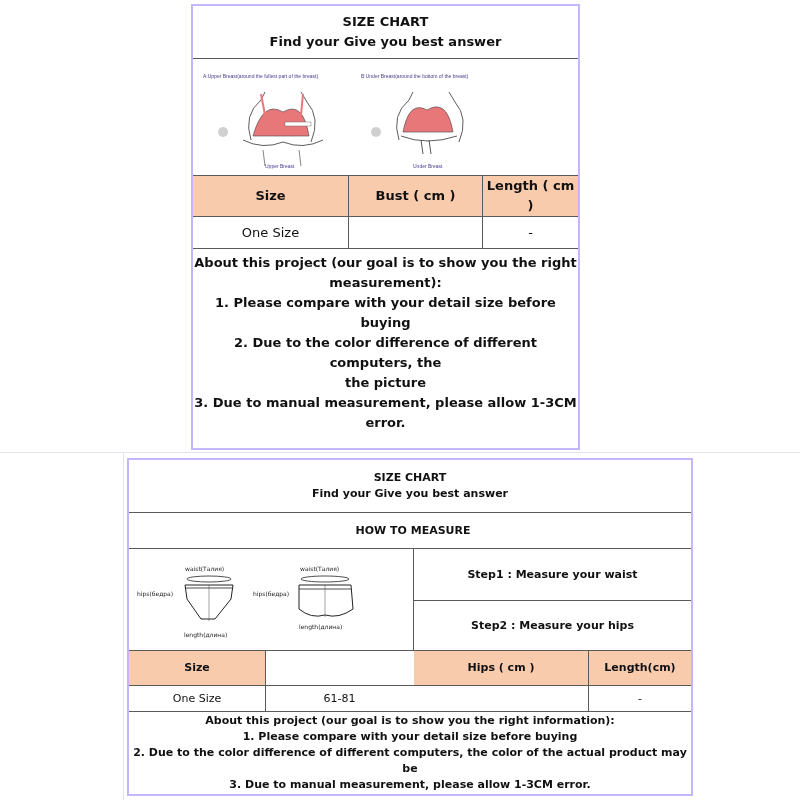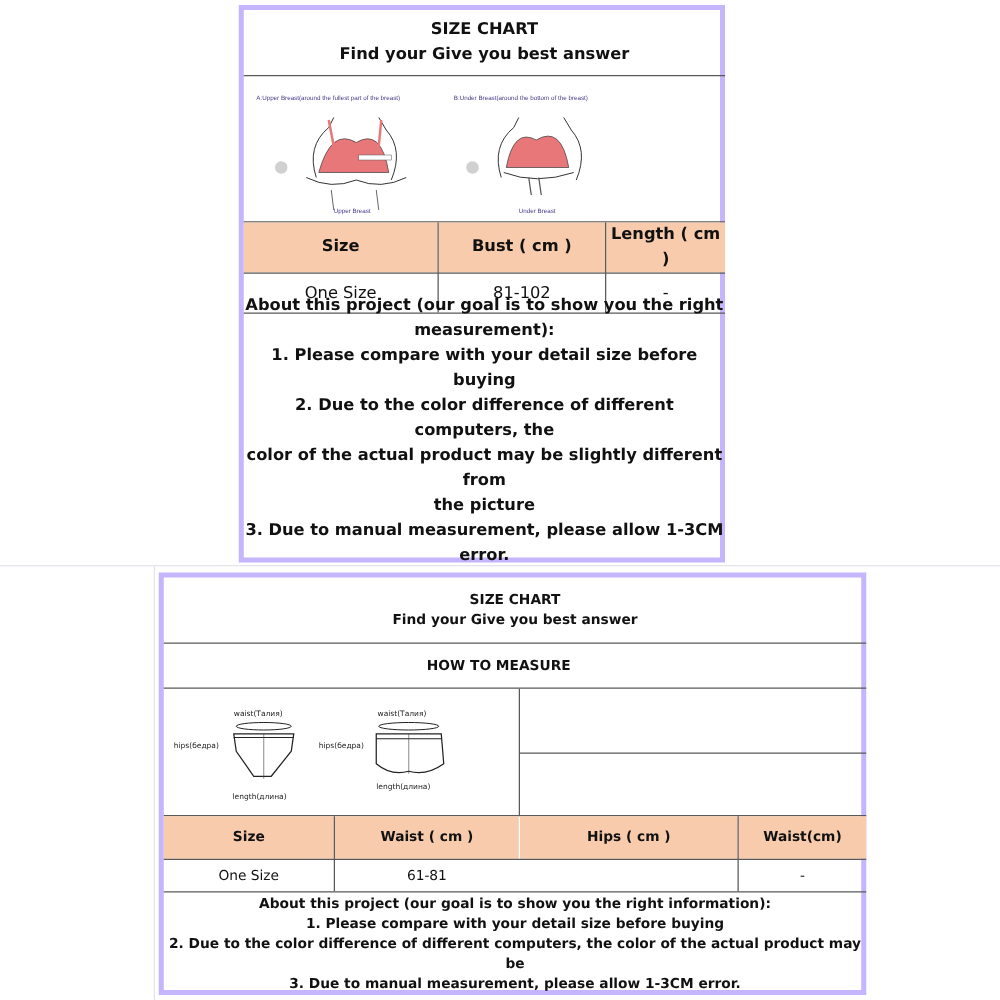"SIZE CHART" .tbl { border: 4px solid #c4b5fd -> 2px solid #c4b5fd }
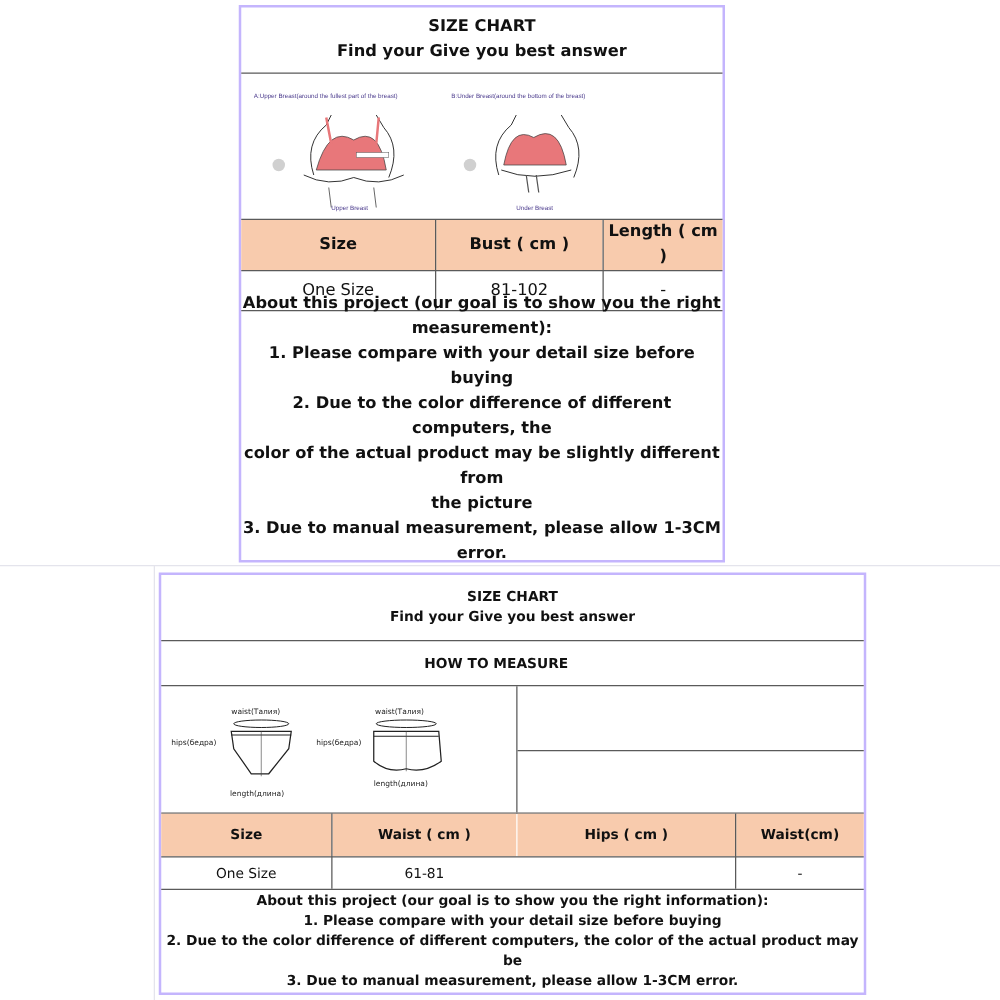"81-102" div.cell { html: <div>81-102</div> -> none }
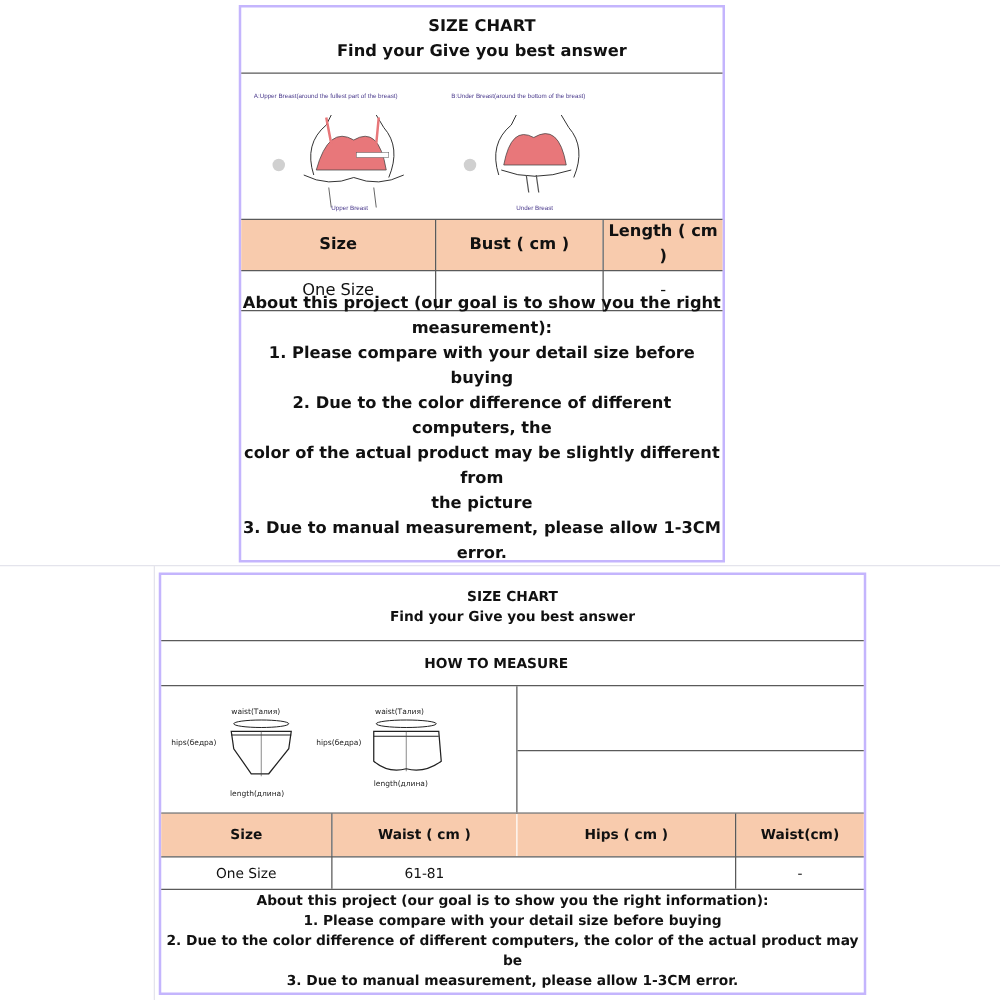"color of the actual product" span { html: <span>color of the actual product may be slightly different from</span> -> none }
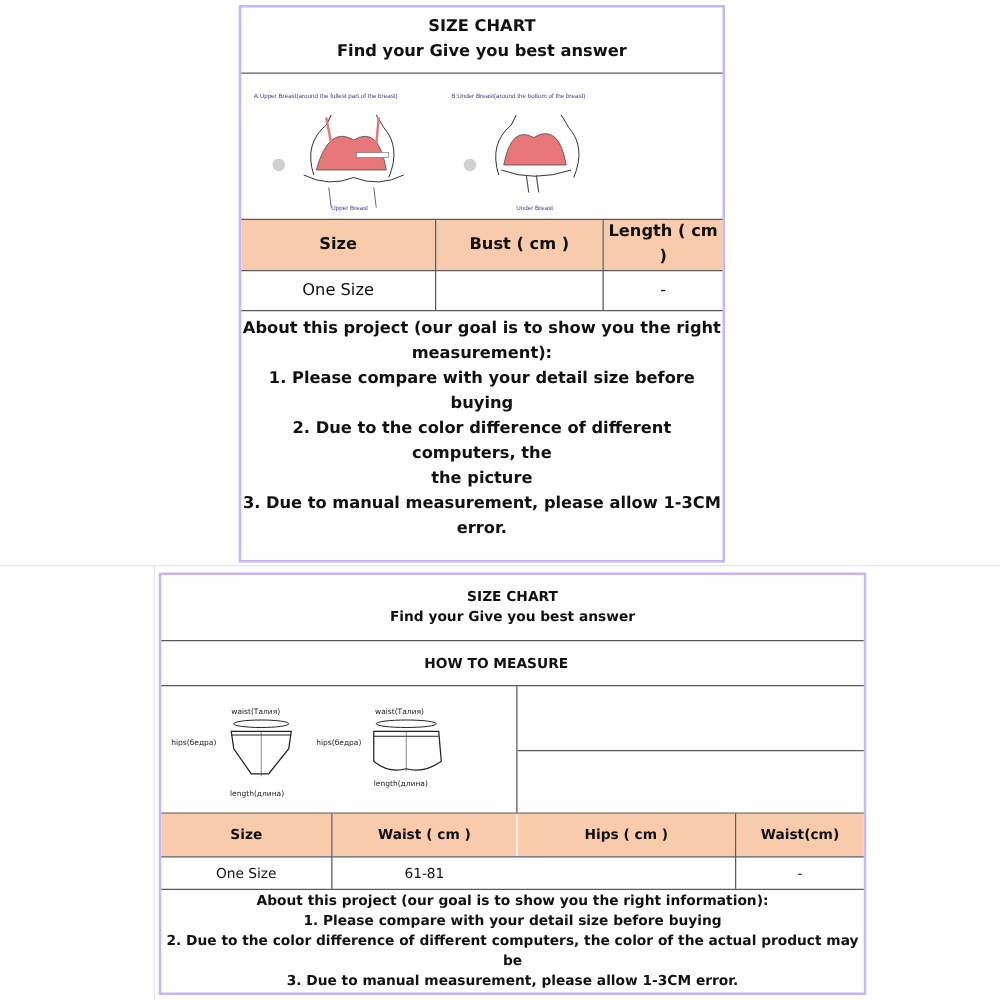"HOW TO MEASURE" div.cell { left: 0 -> 16px }
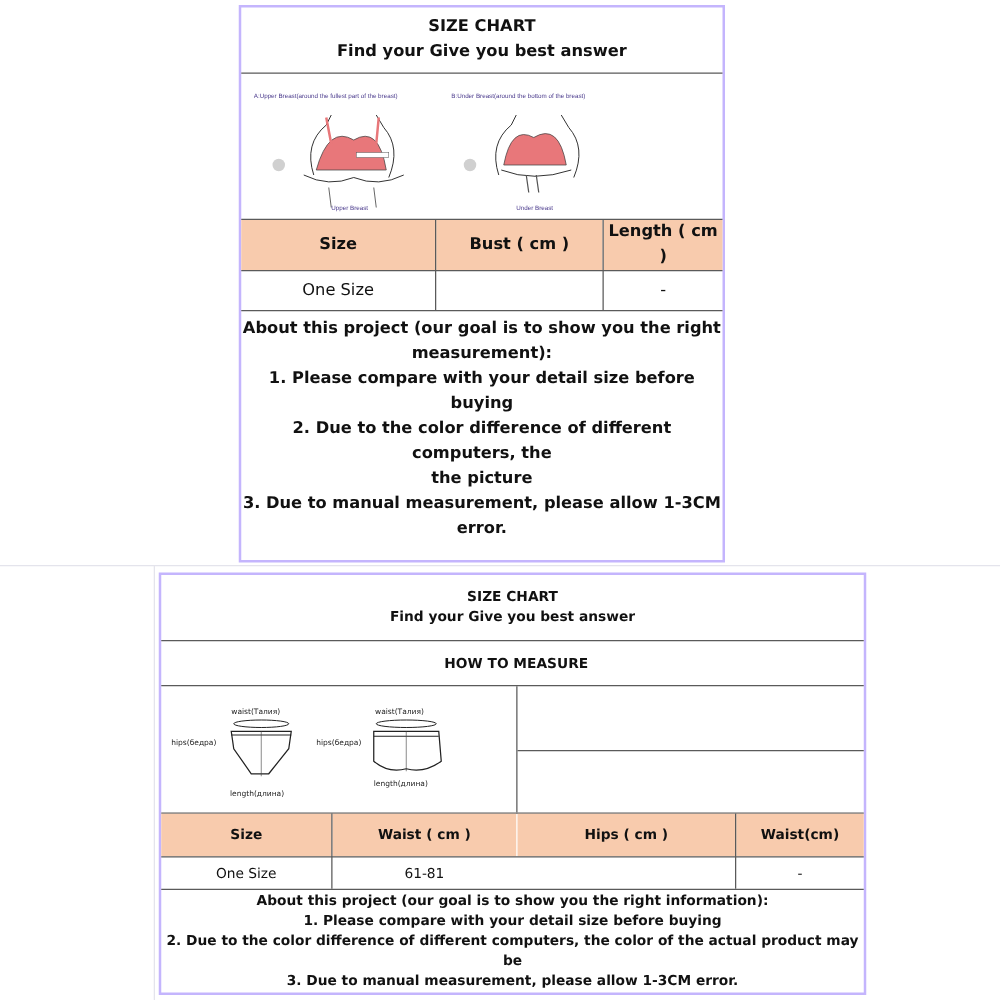"Step1 : Measure your waist" div.cell { html: none -> <div>Step1 : Measure your waist</div> }
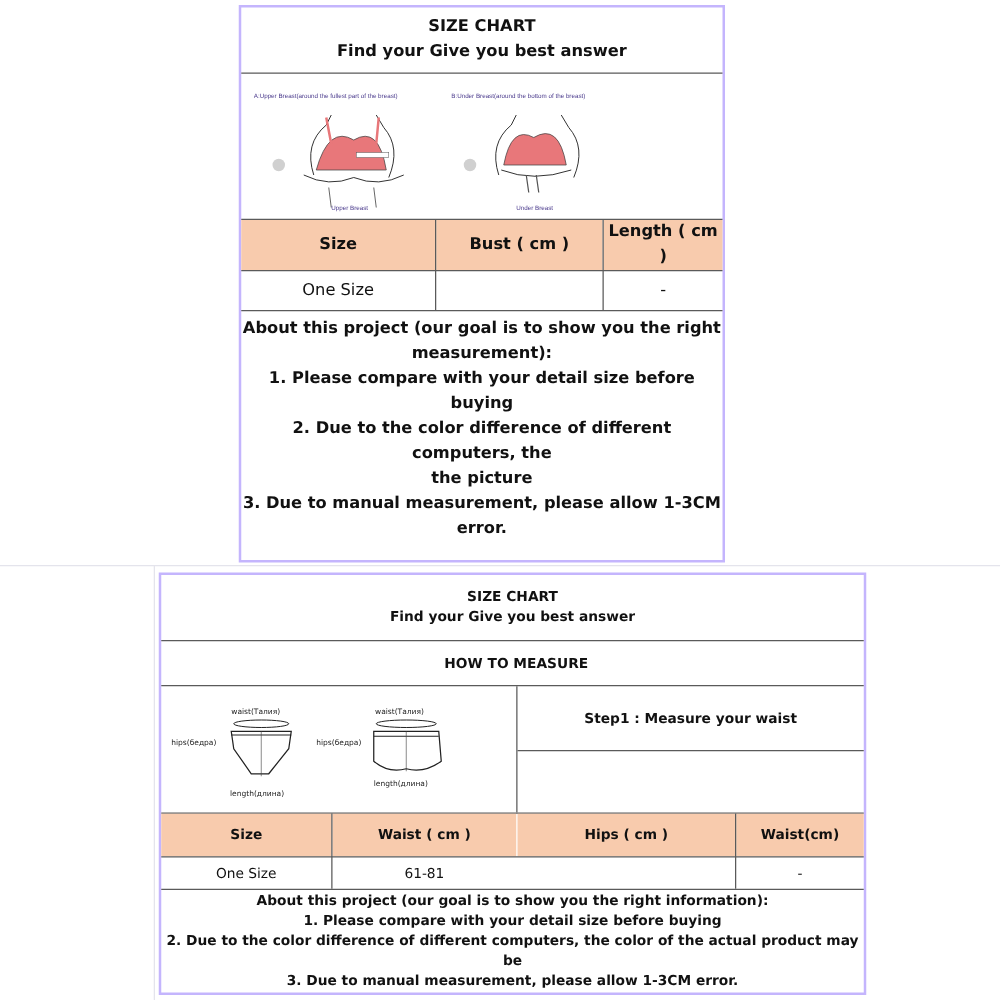"Step2 : Measure your hips" div.cell { html: none -> <div>Step2 : Measure your hips</div> }
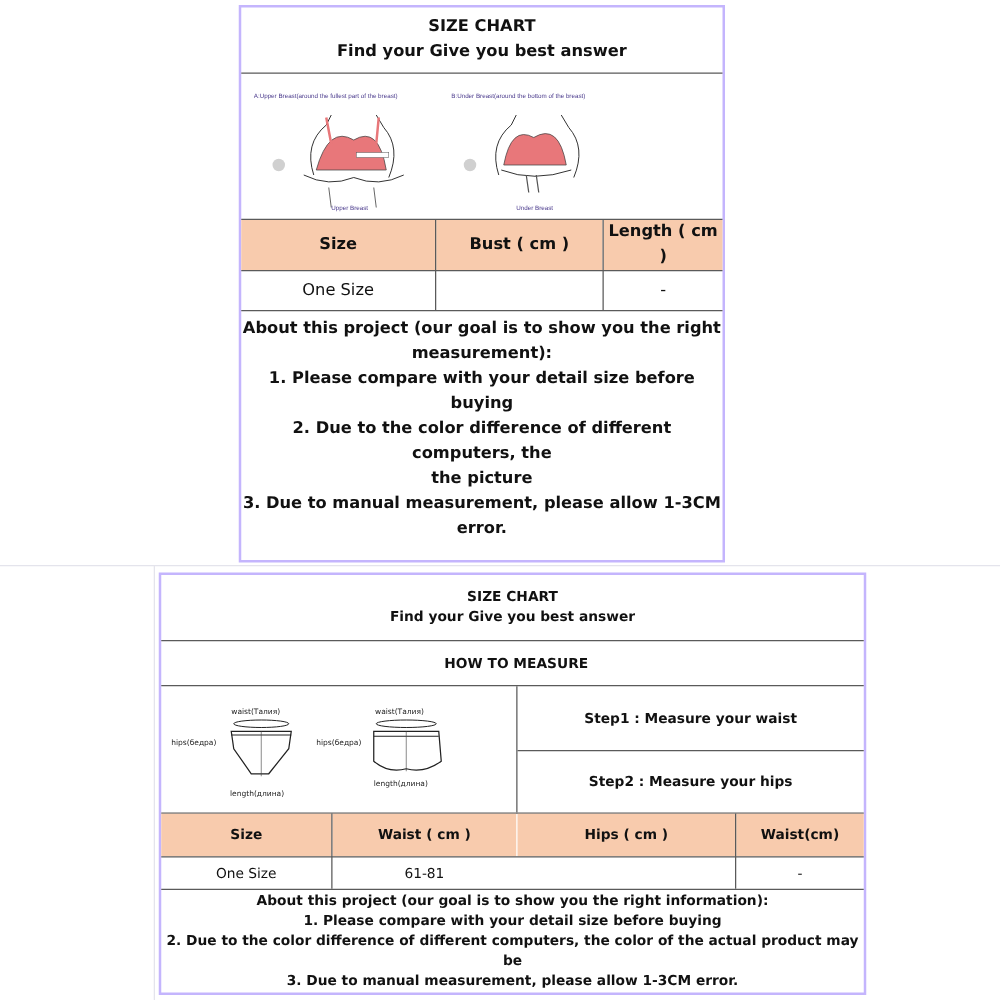"Waist ( cm )" div.cell { html: <div>Waist ( cm )</div> -> none }
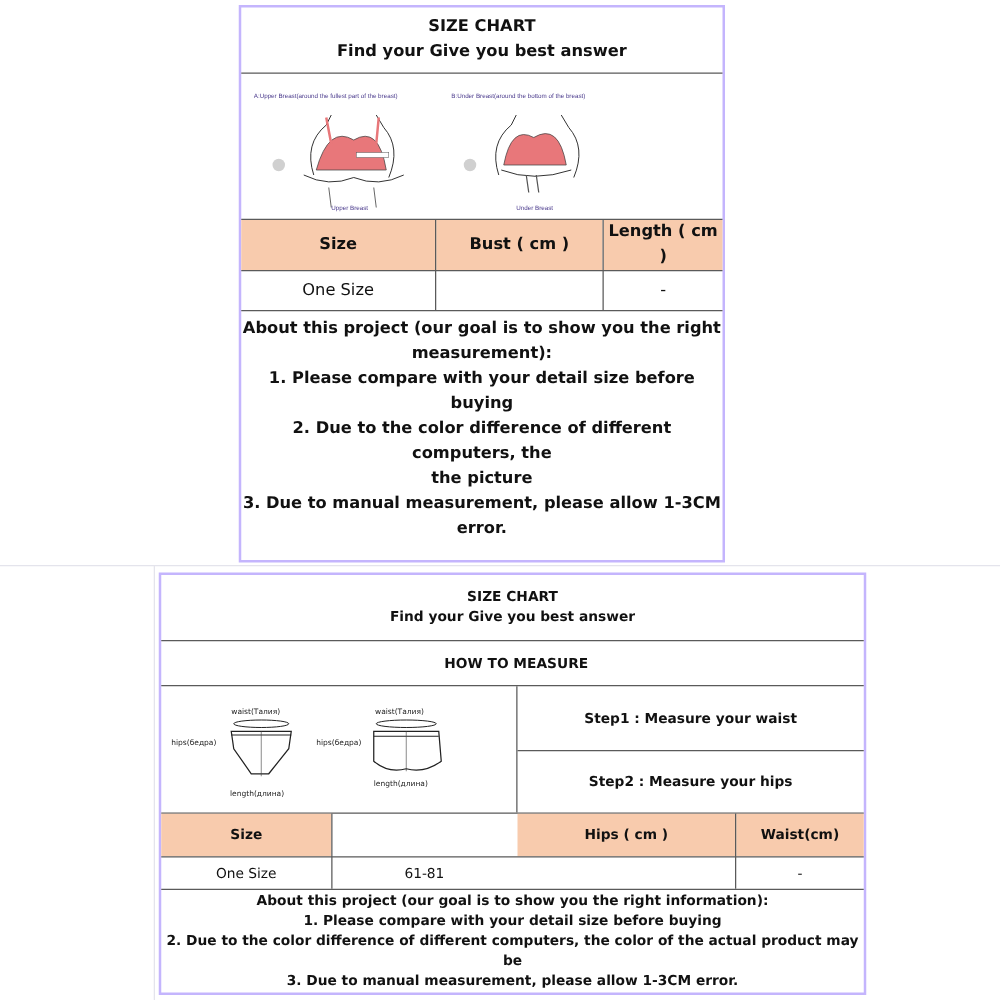"Waist(cm)" div.cell { text: Waist -> Length }
